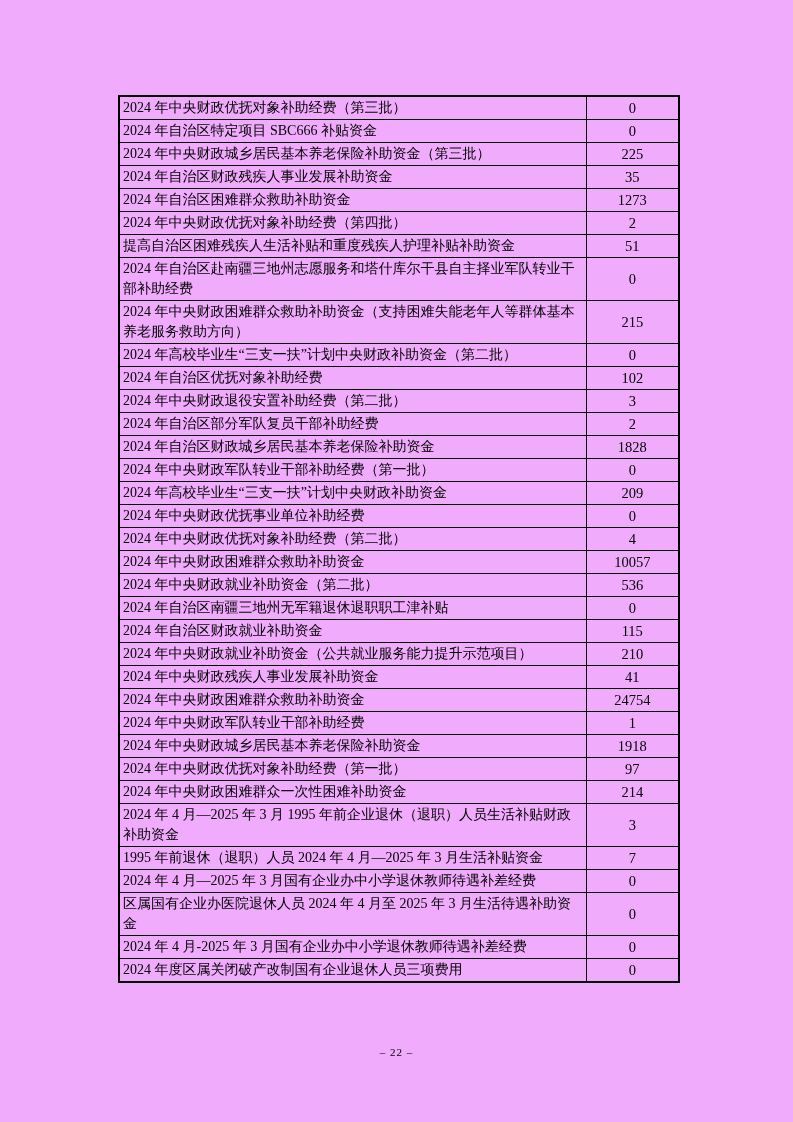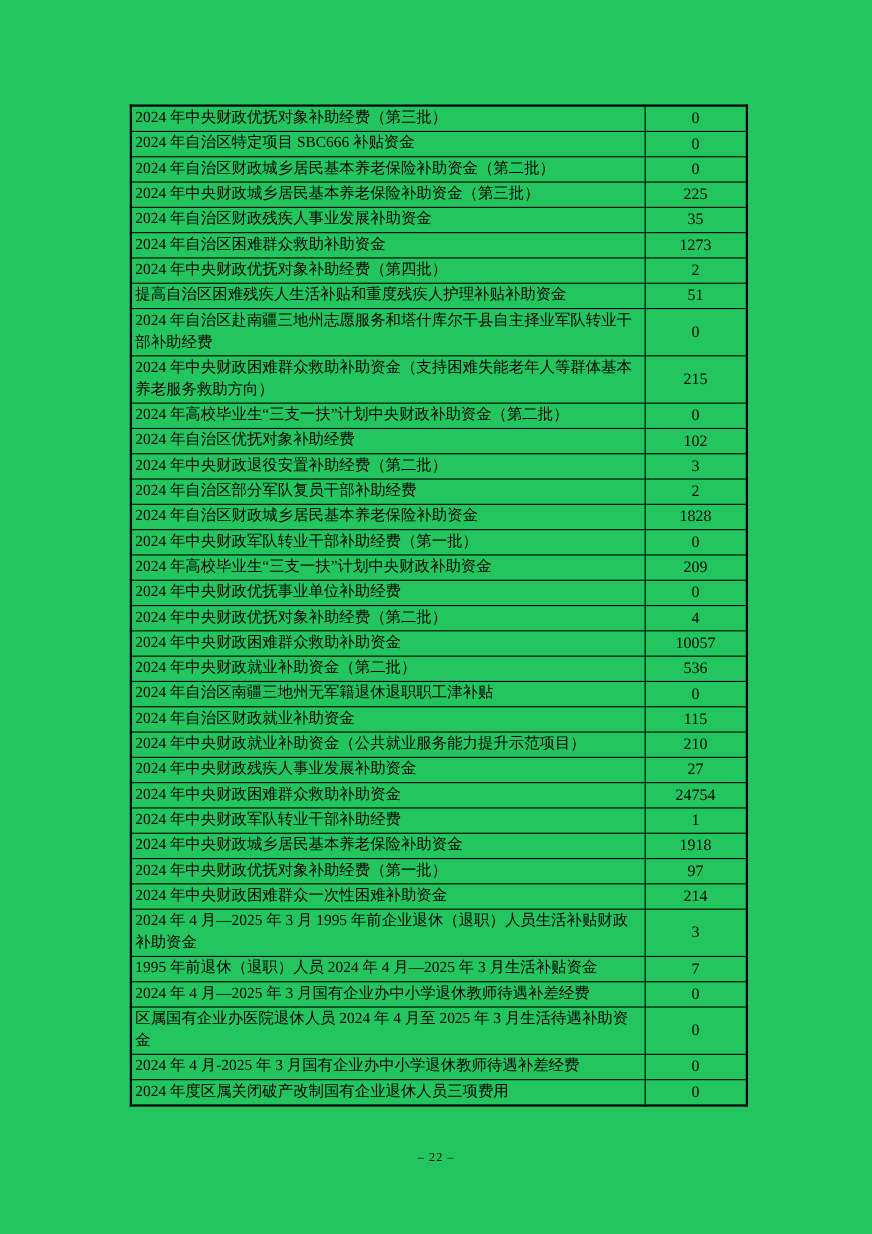"2024 年中央财政优抚对象补助经费（第三批）" .page { background: #22c55e -> #f0abfc }
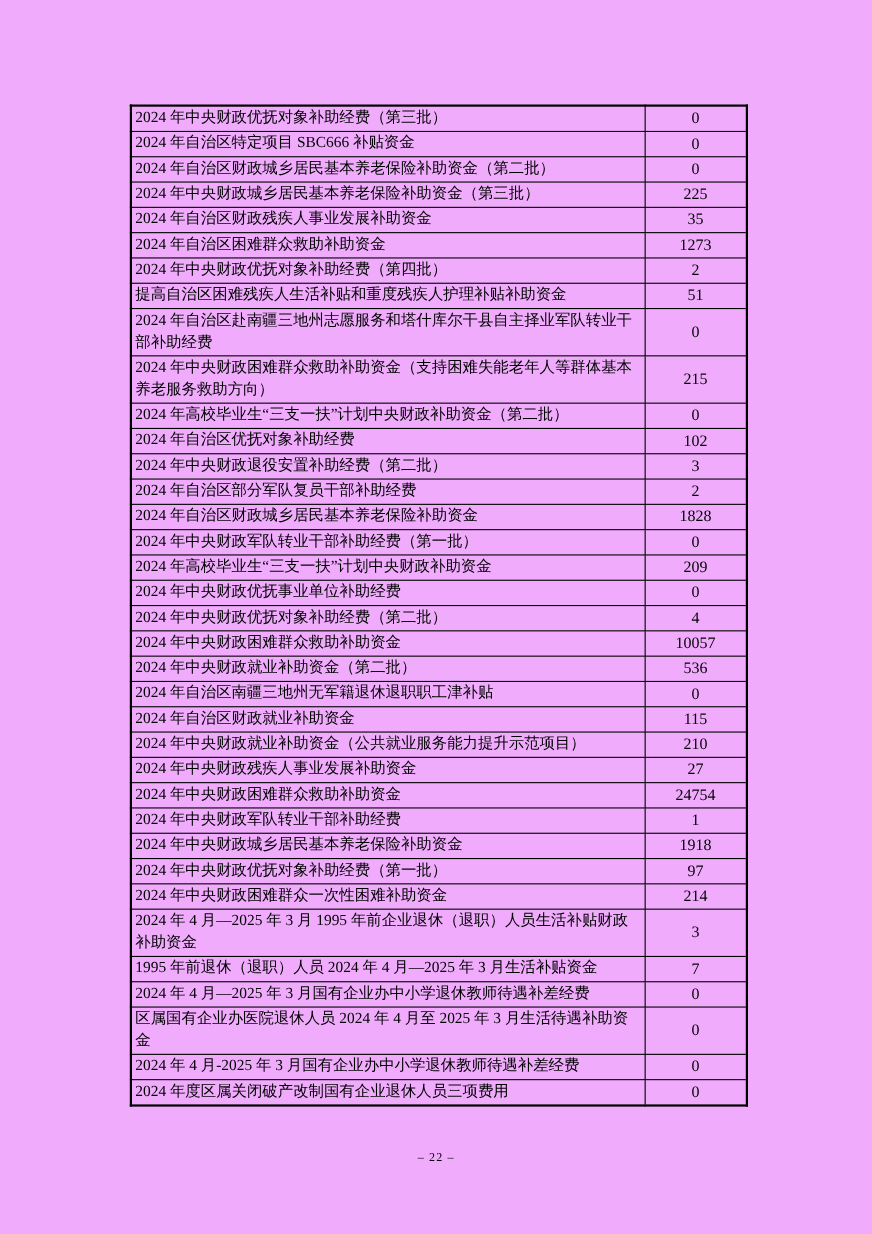"2024 年自治区财政城乡居民基本养老保险补助资金（第二批）" tr { html: <tr> <td>2024 年自治区财政城乡居民基本养老保险补助资金（第二批）</td> <td>0</td> </tr> -> none }
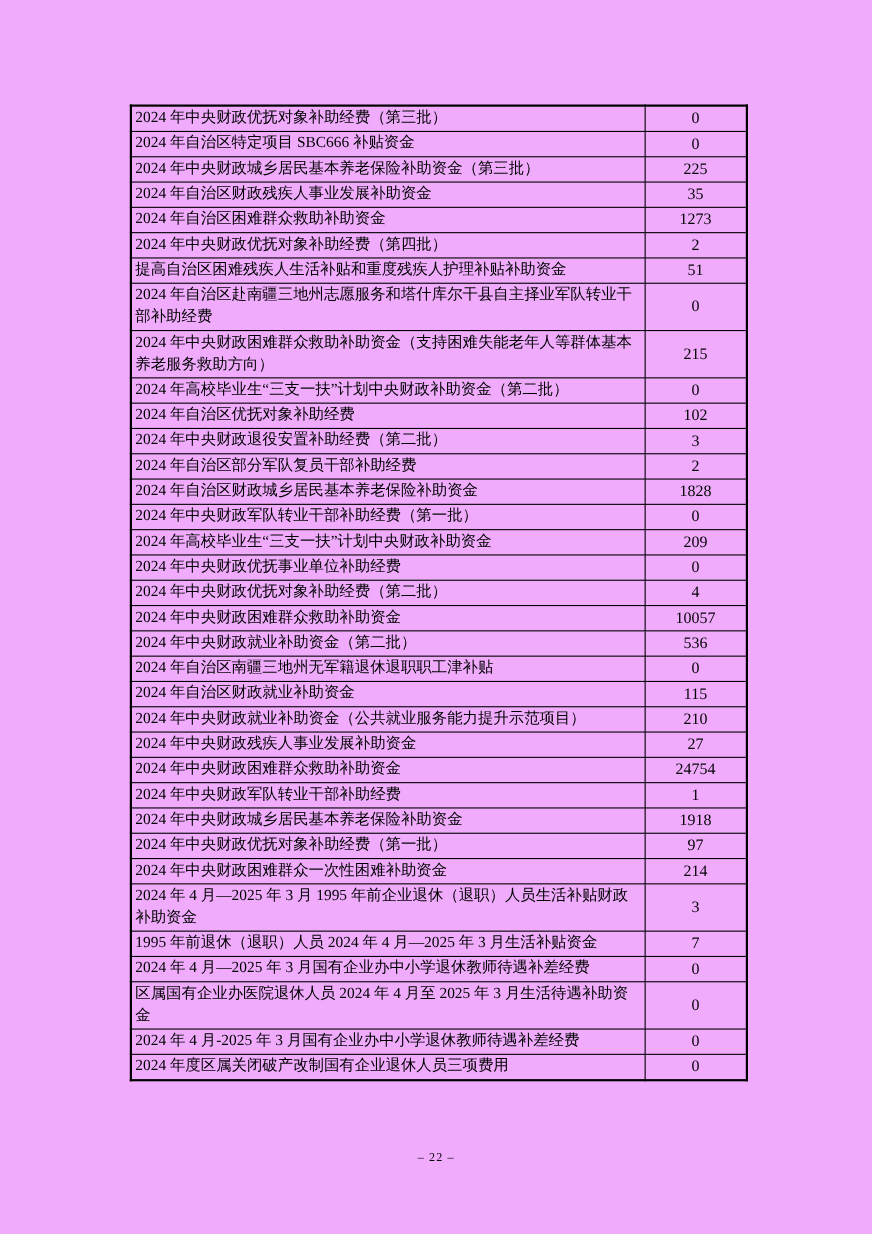"27" td.value-cell { text: 27 -> 41 }
